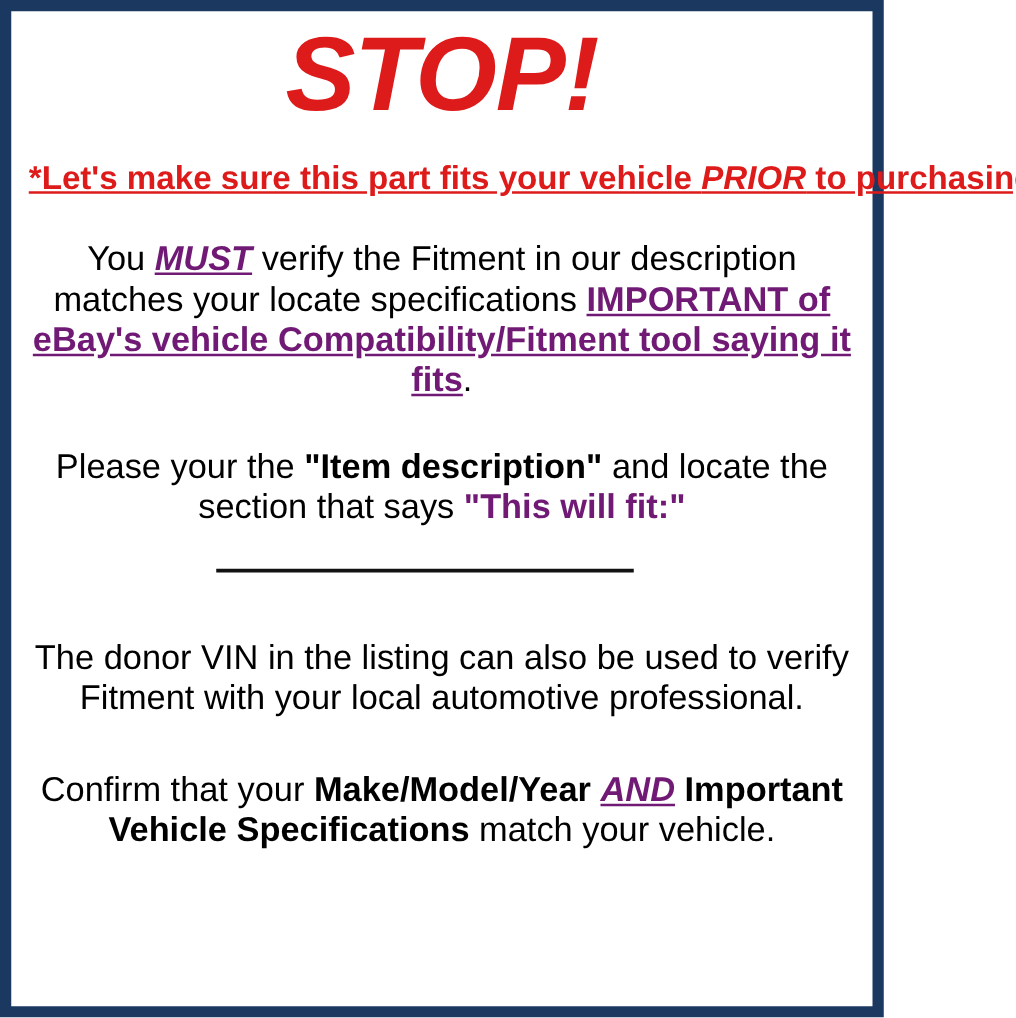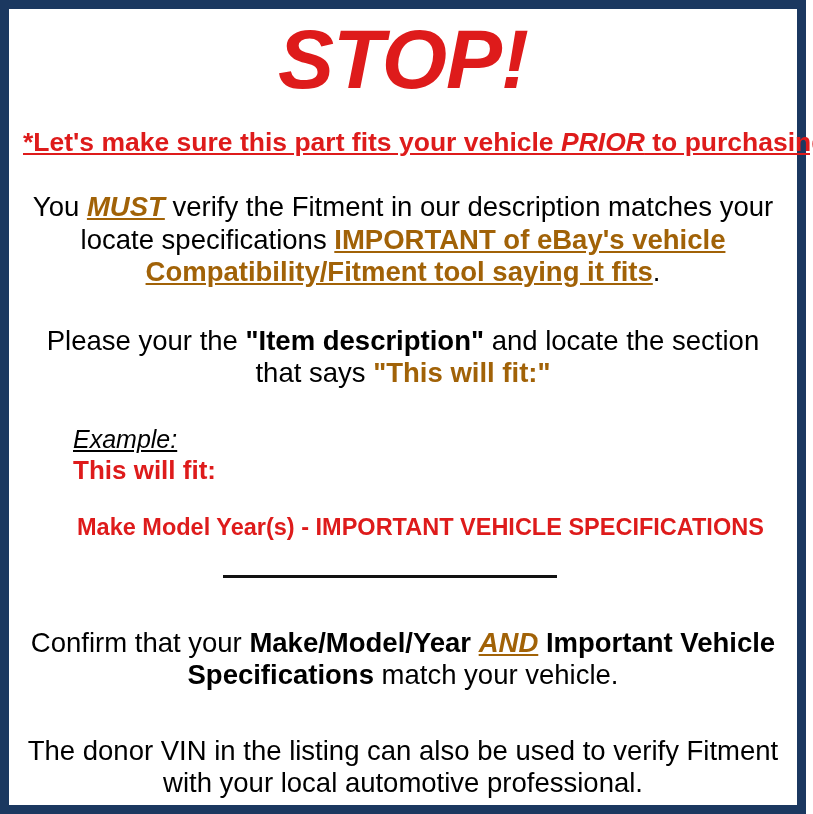"STOP!" .notice-frame { width: 806px -> 707px }
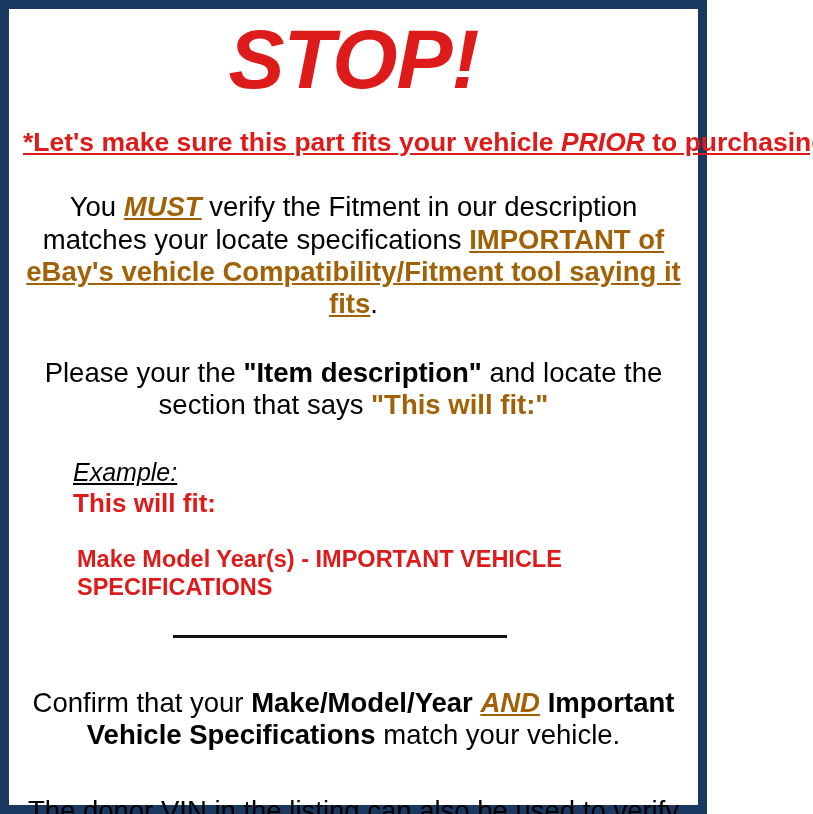"MUST" .red { color: #a16207 -> #701a75 }
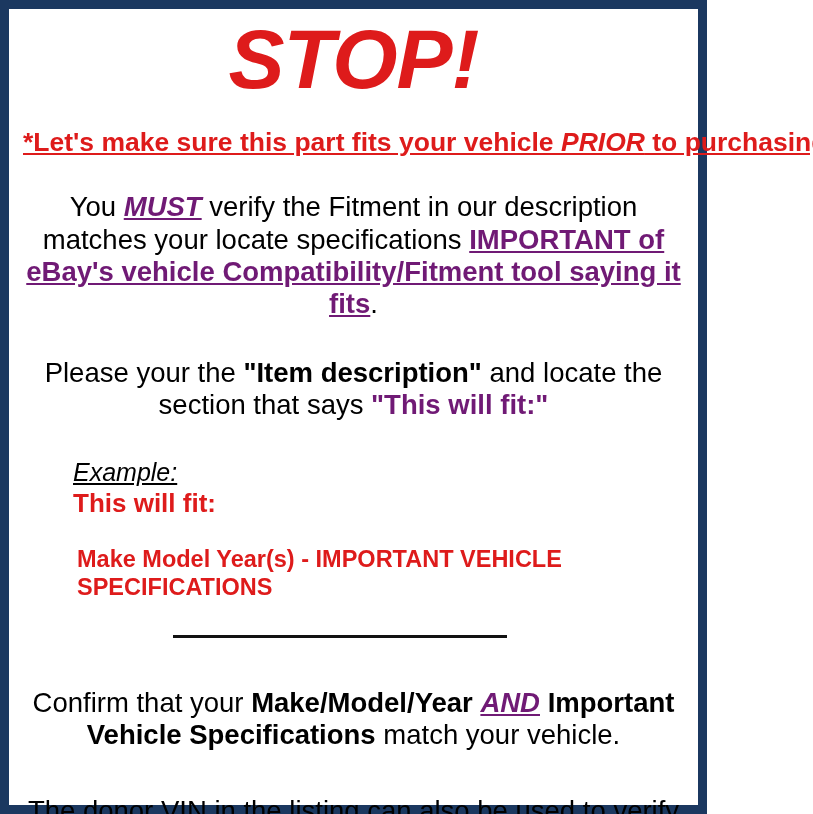"Example:" div.example-block { html: <div> <div>Example:</div> <div>This will fit:</div> <div>Make Model Year(s) - IMPORTANT VEHICLE SPECIFICATIONS</div> </div> -> none }
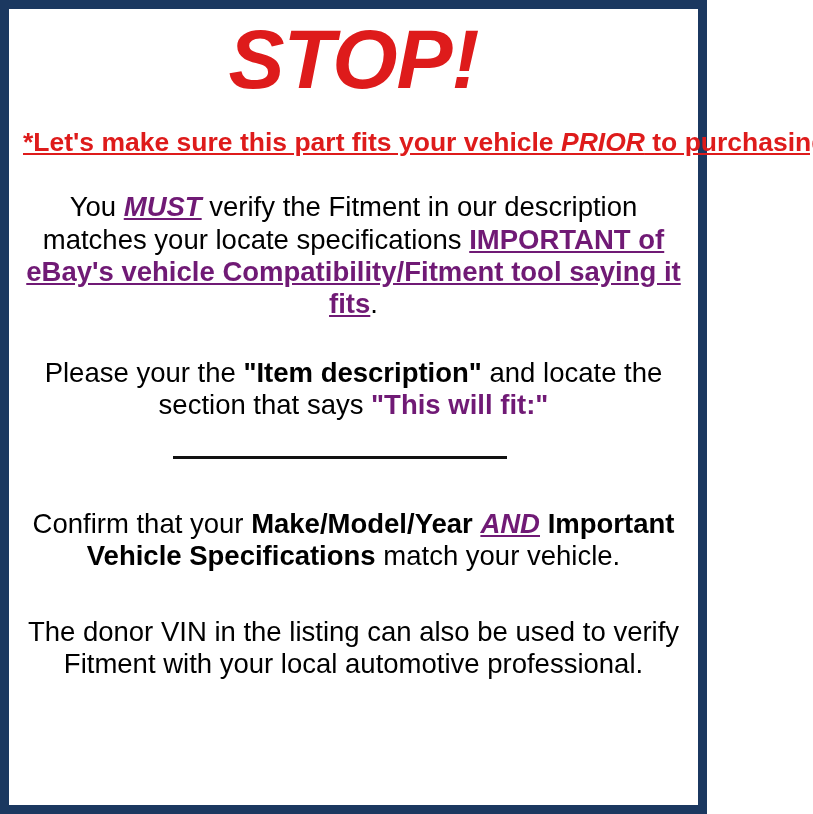"Confirm that your Make/Model/Year AND" div.para { order: before "The donor VIN in the" -> after "The donor VIN in the" }
